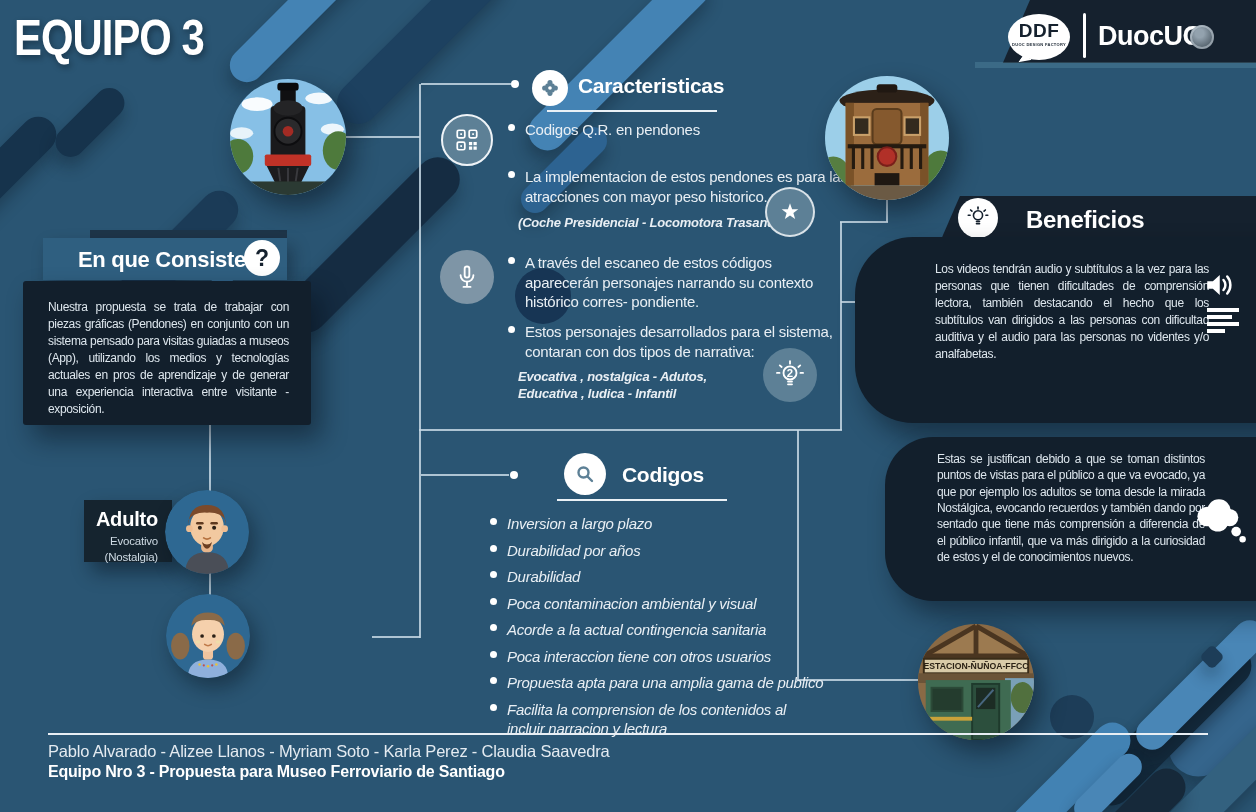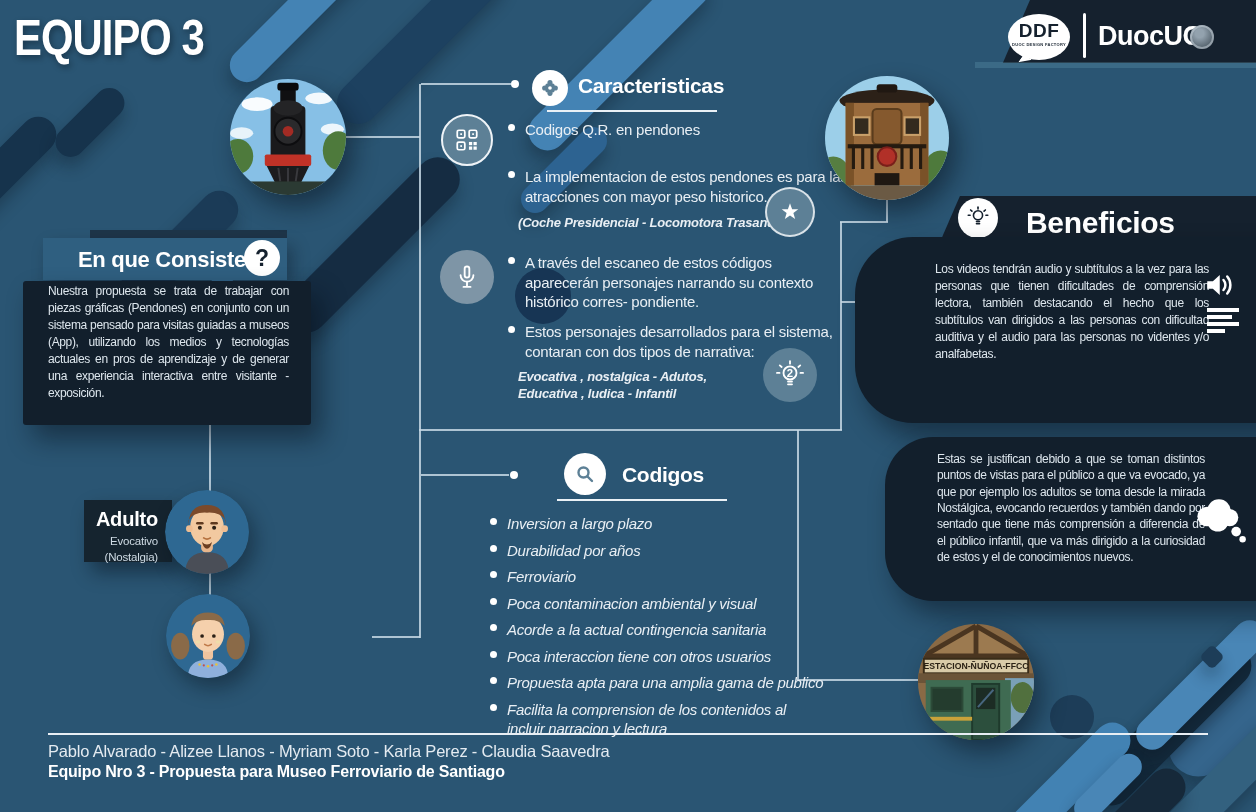"Beneficios" div.sec-title { font-size: 30px -> 24px }
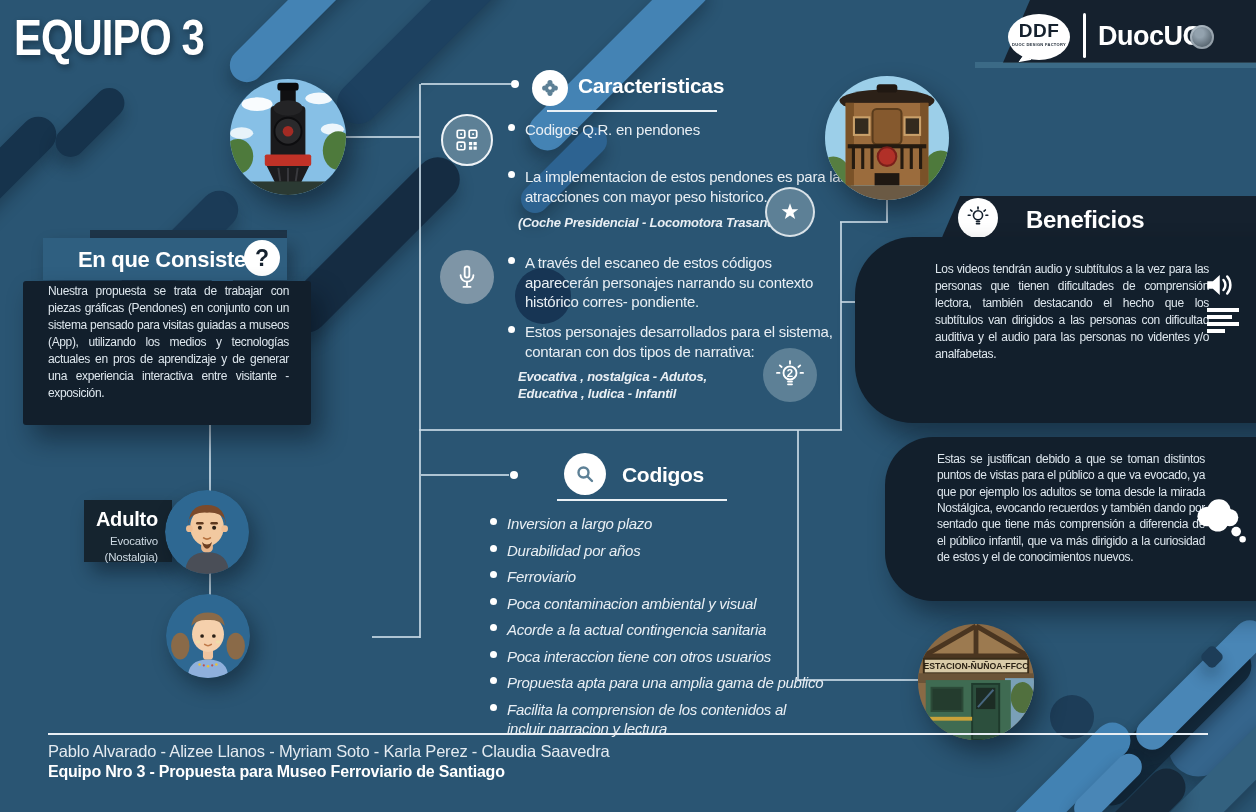"Nuestra propuesta se trata de" div.panel-text { margin: 2px 22px 0 25px -> 18px 22px 0 25px }
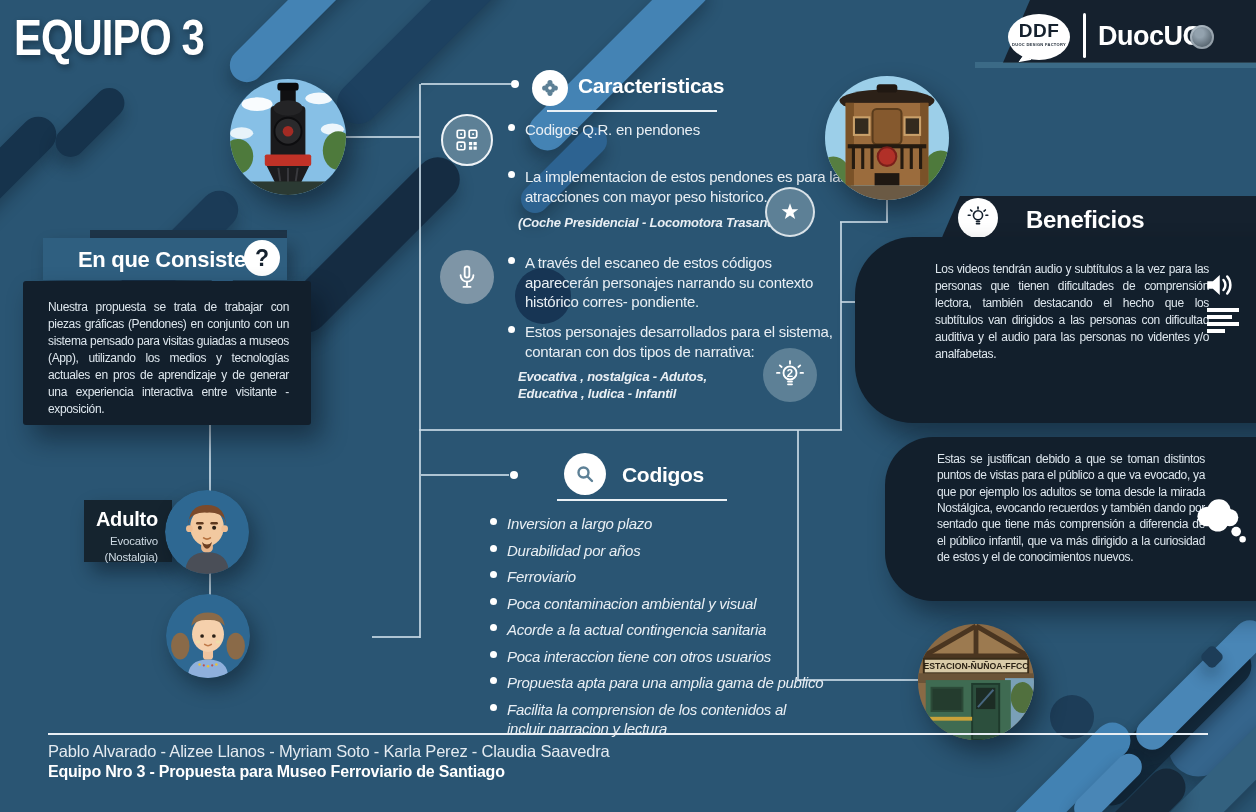"Ferroviario" span.btext { text: Ferroviario -> Durabilidad }
